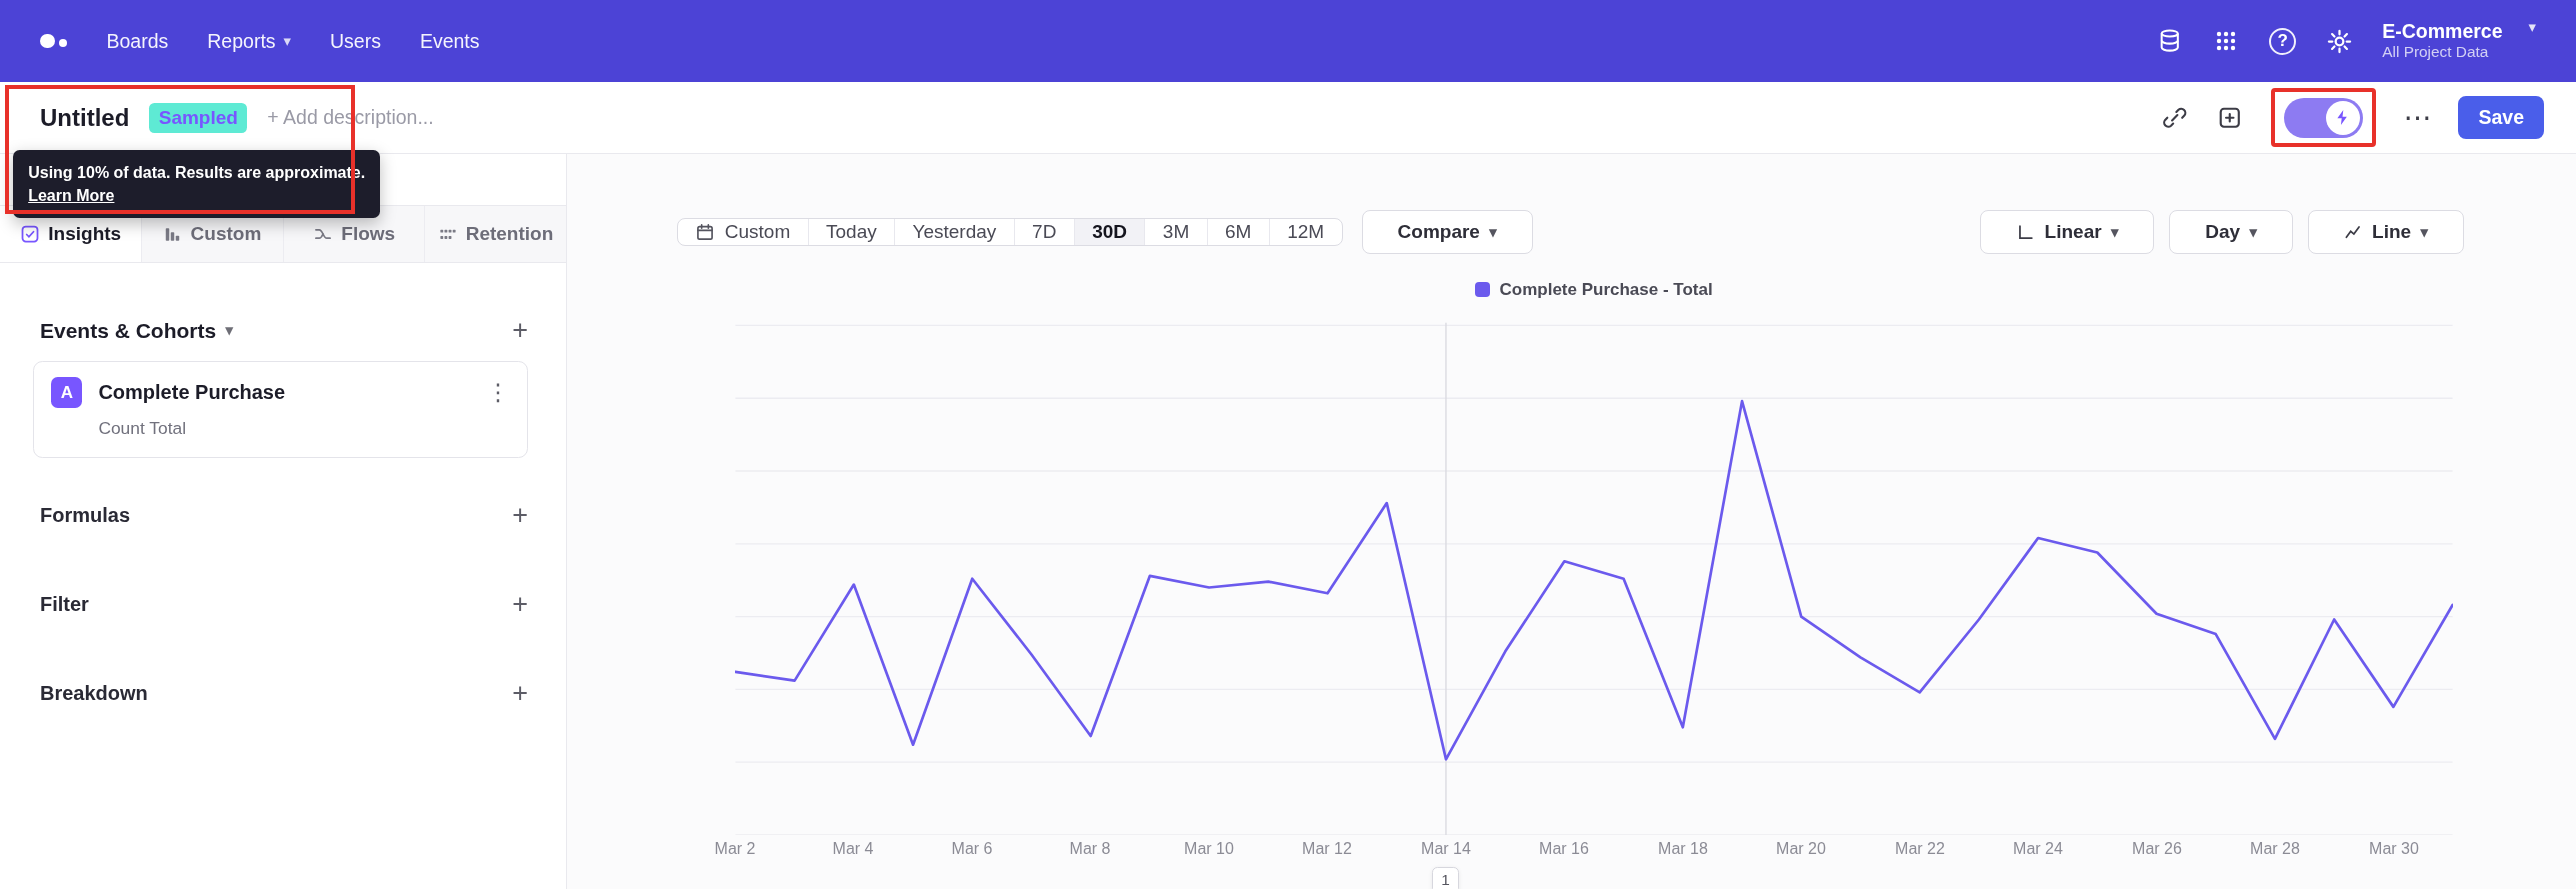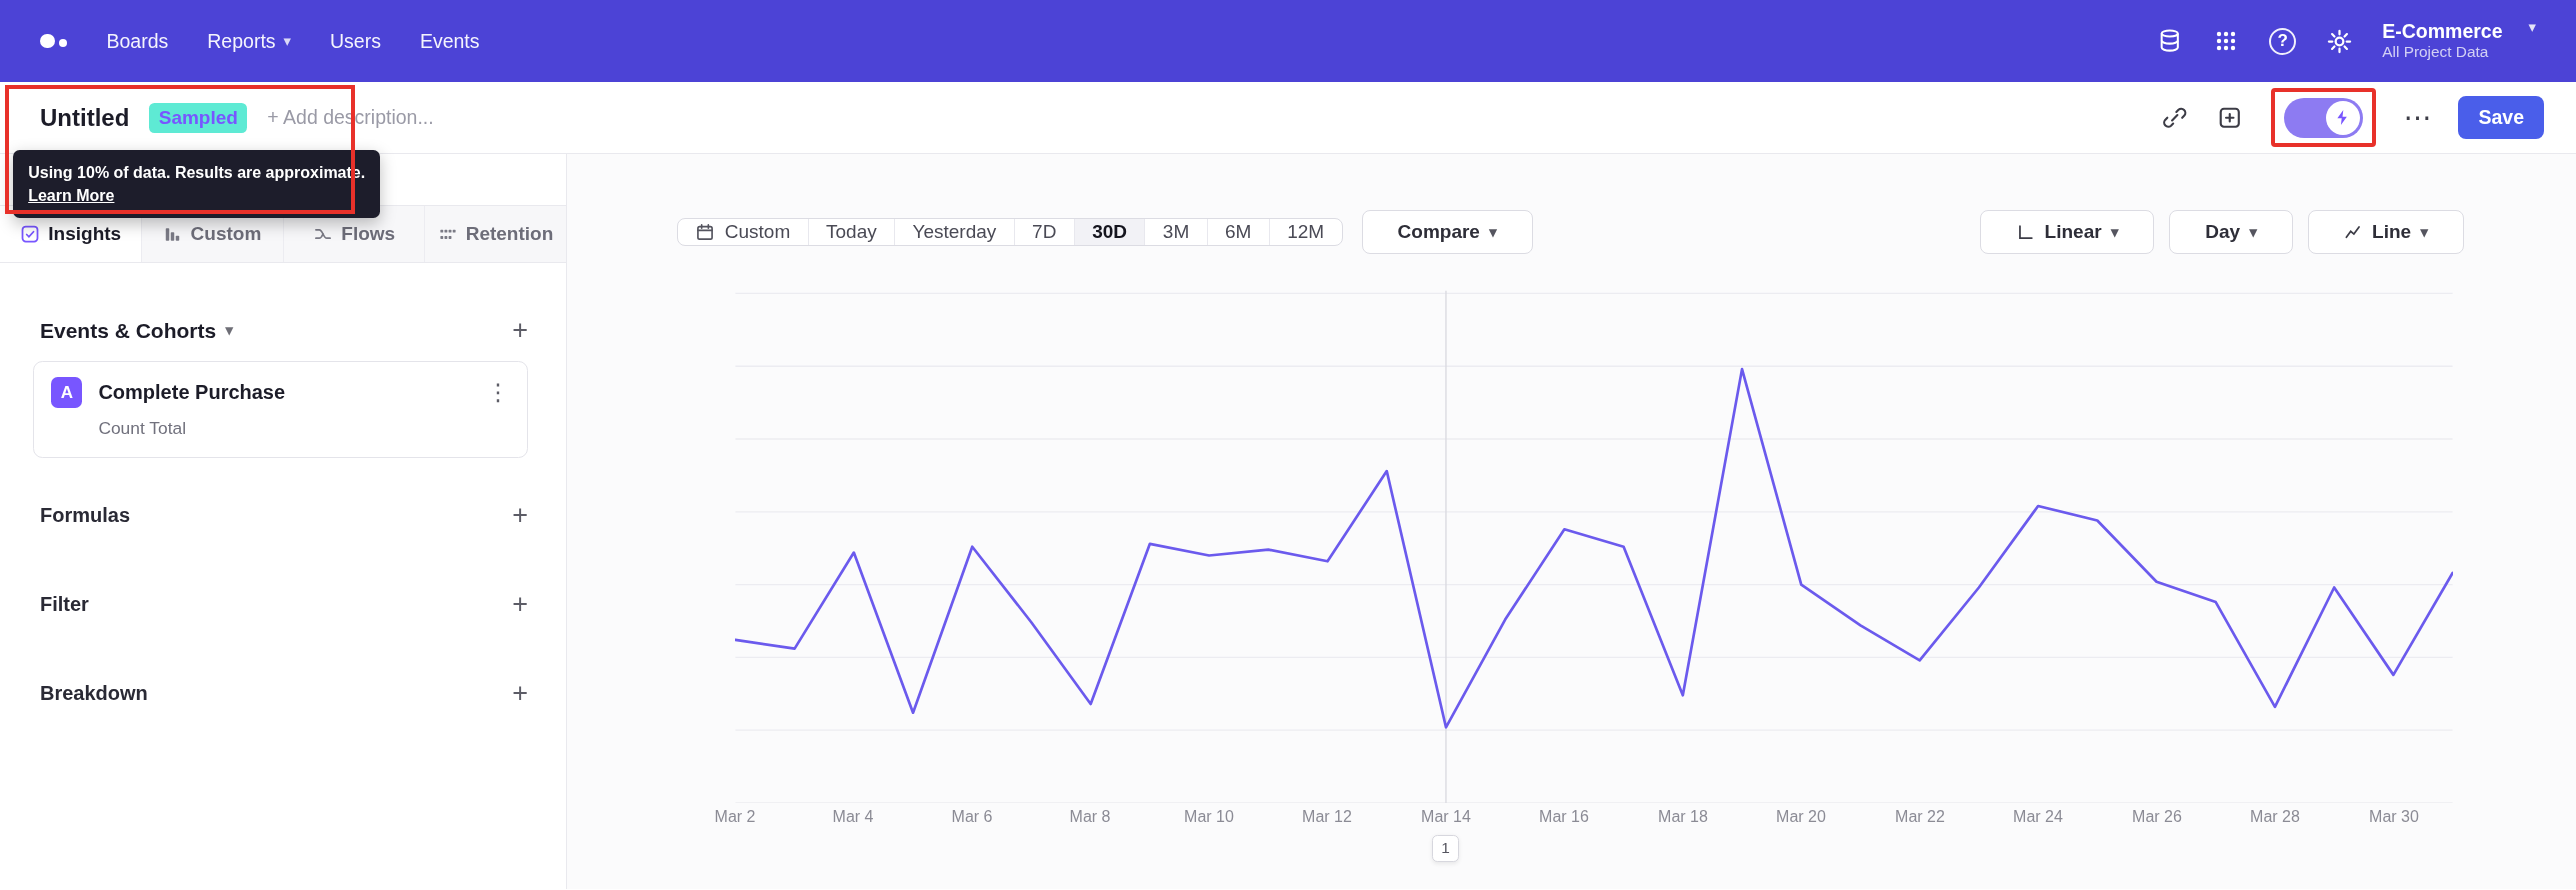"Complete Purchase - Total" div.legend { html: none -> <div> <span></span> <span>Complete Purchase - Total</span> </div> }
